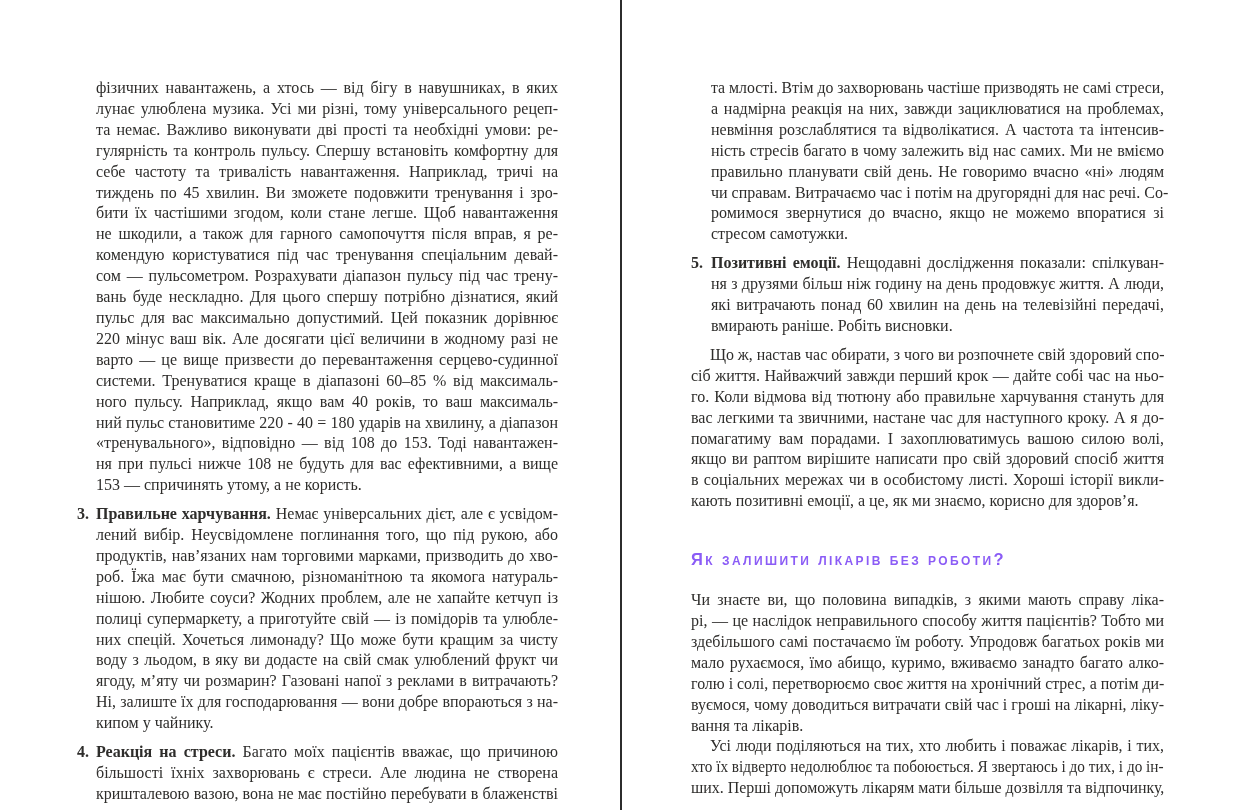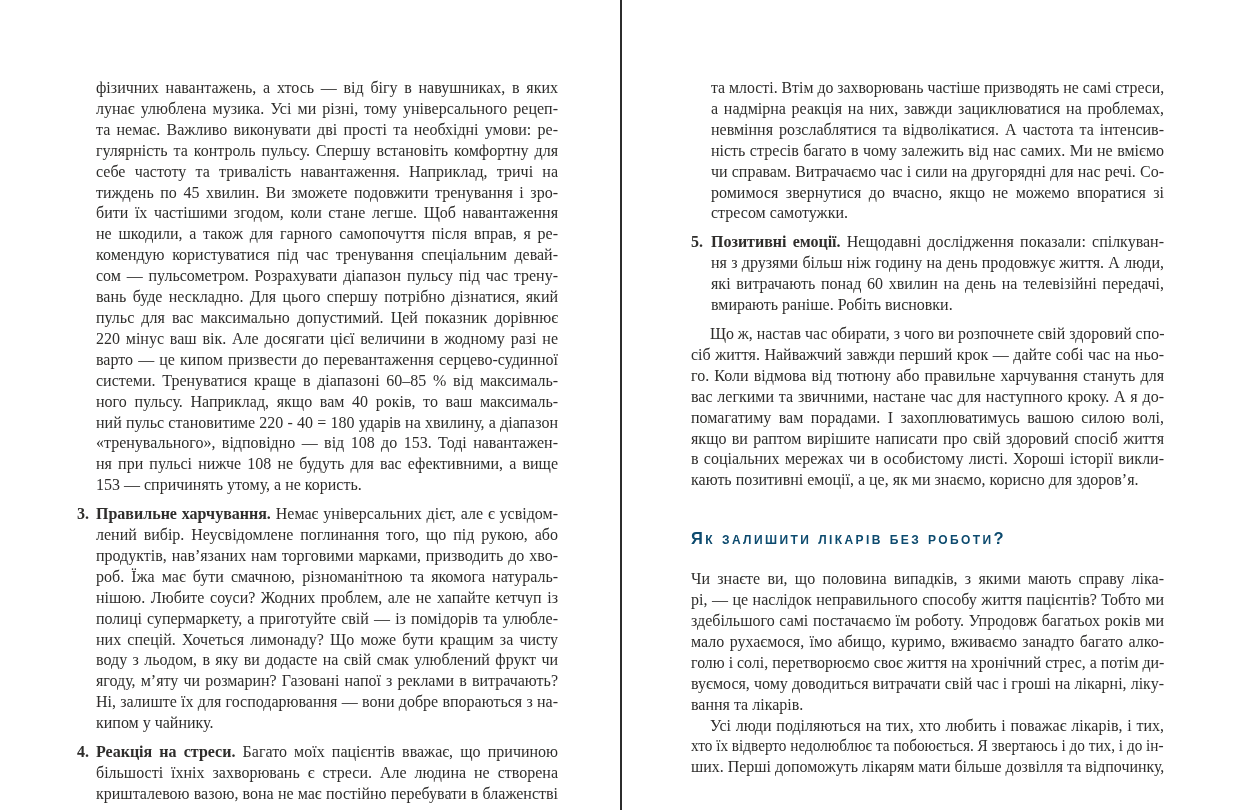"правильно планувати свій день. Не" div.line { html: none -> <div>правильно планувати свій день. Не говоримо вчасно «ні» людям</div> }
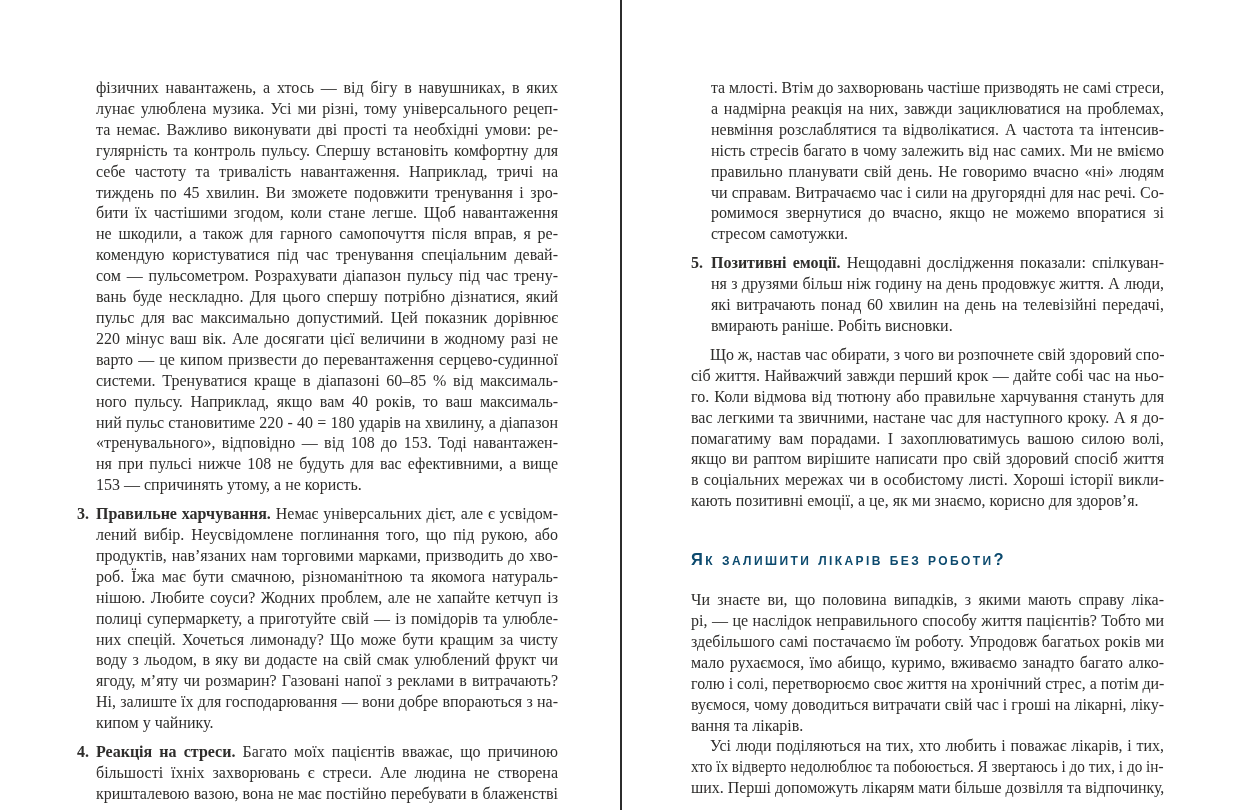"чи справам. Витрачаємо час і" div.line { text: сили -> потім }
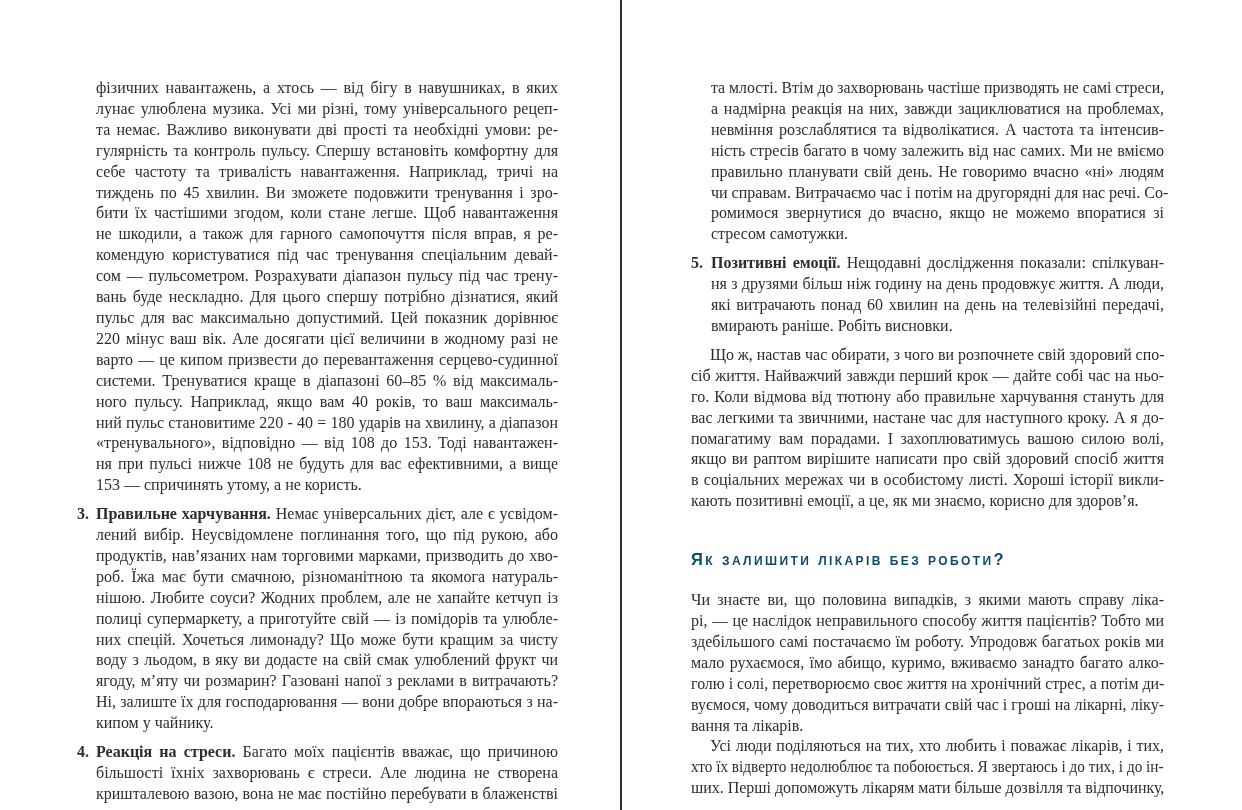"варто — це кипом призвести" div.line { text: кипом -> вище }
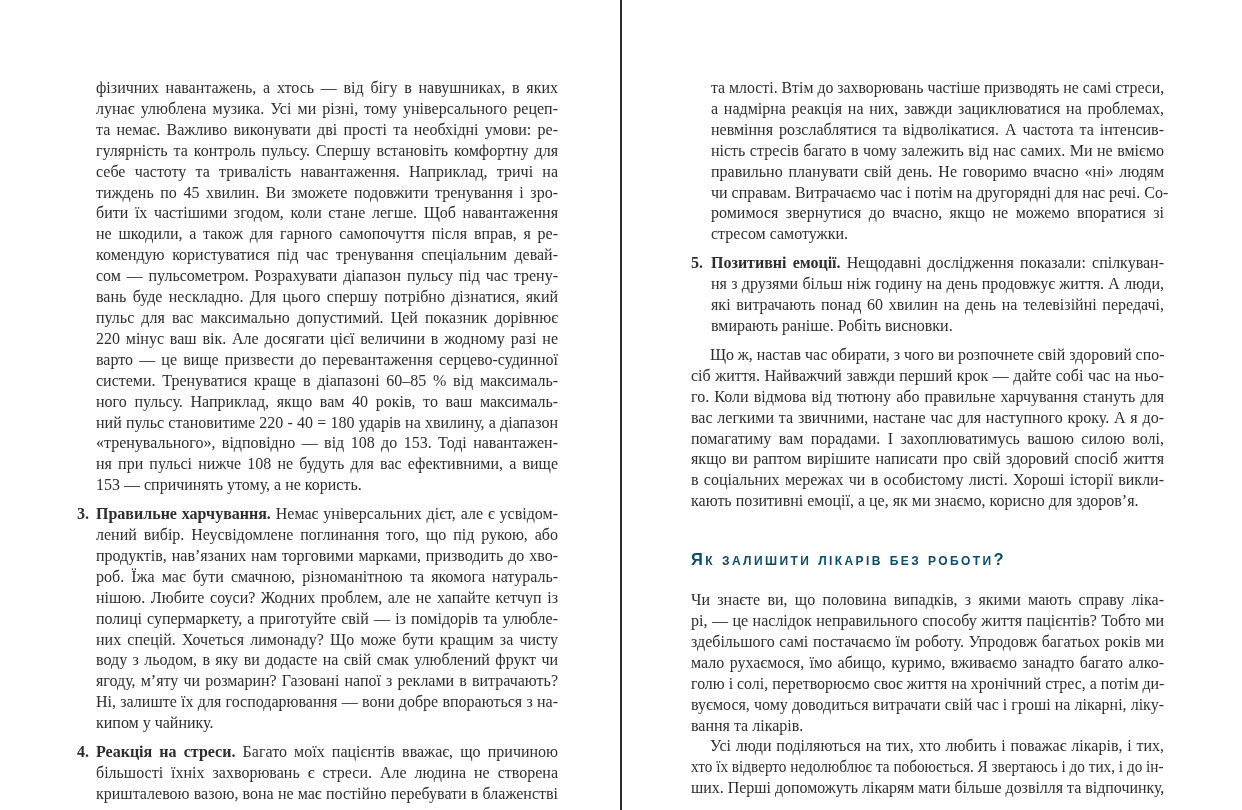"Як залишити лікарів без роботи?" .block.heading { color: #0c4a6e -> #8b5cf6 }
